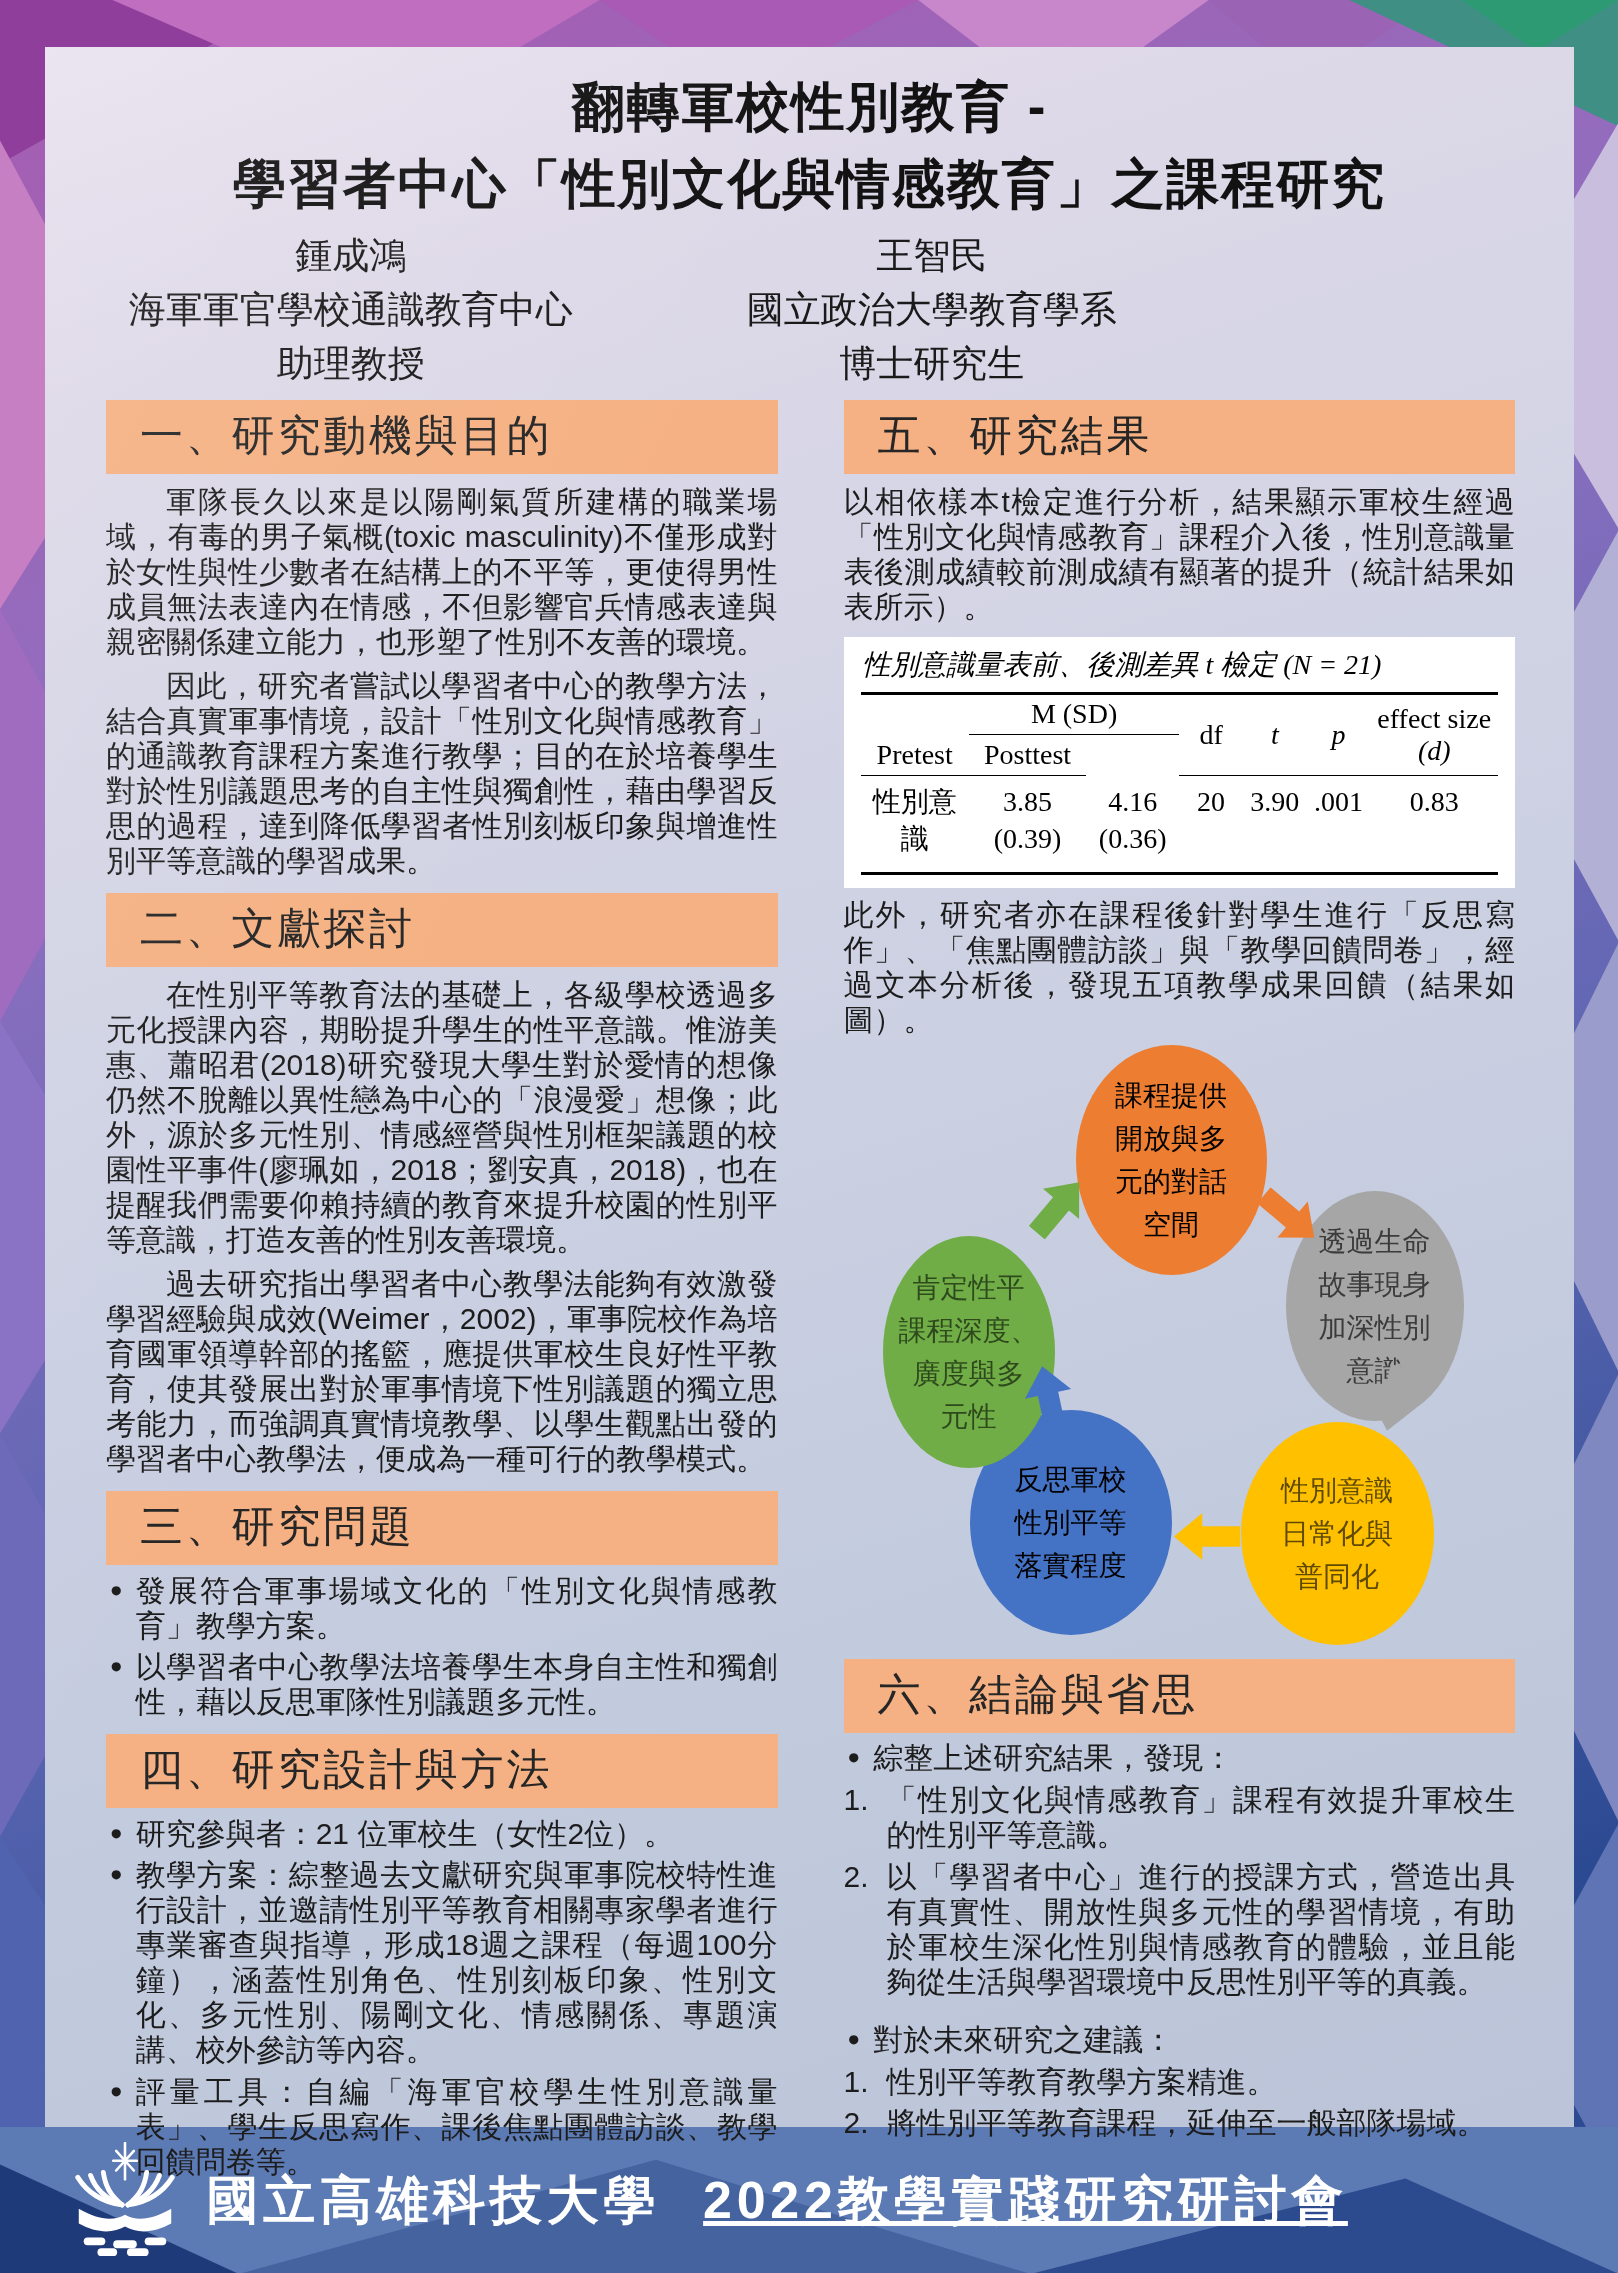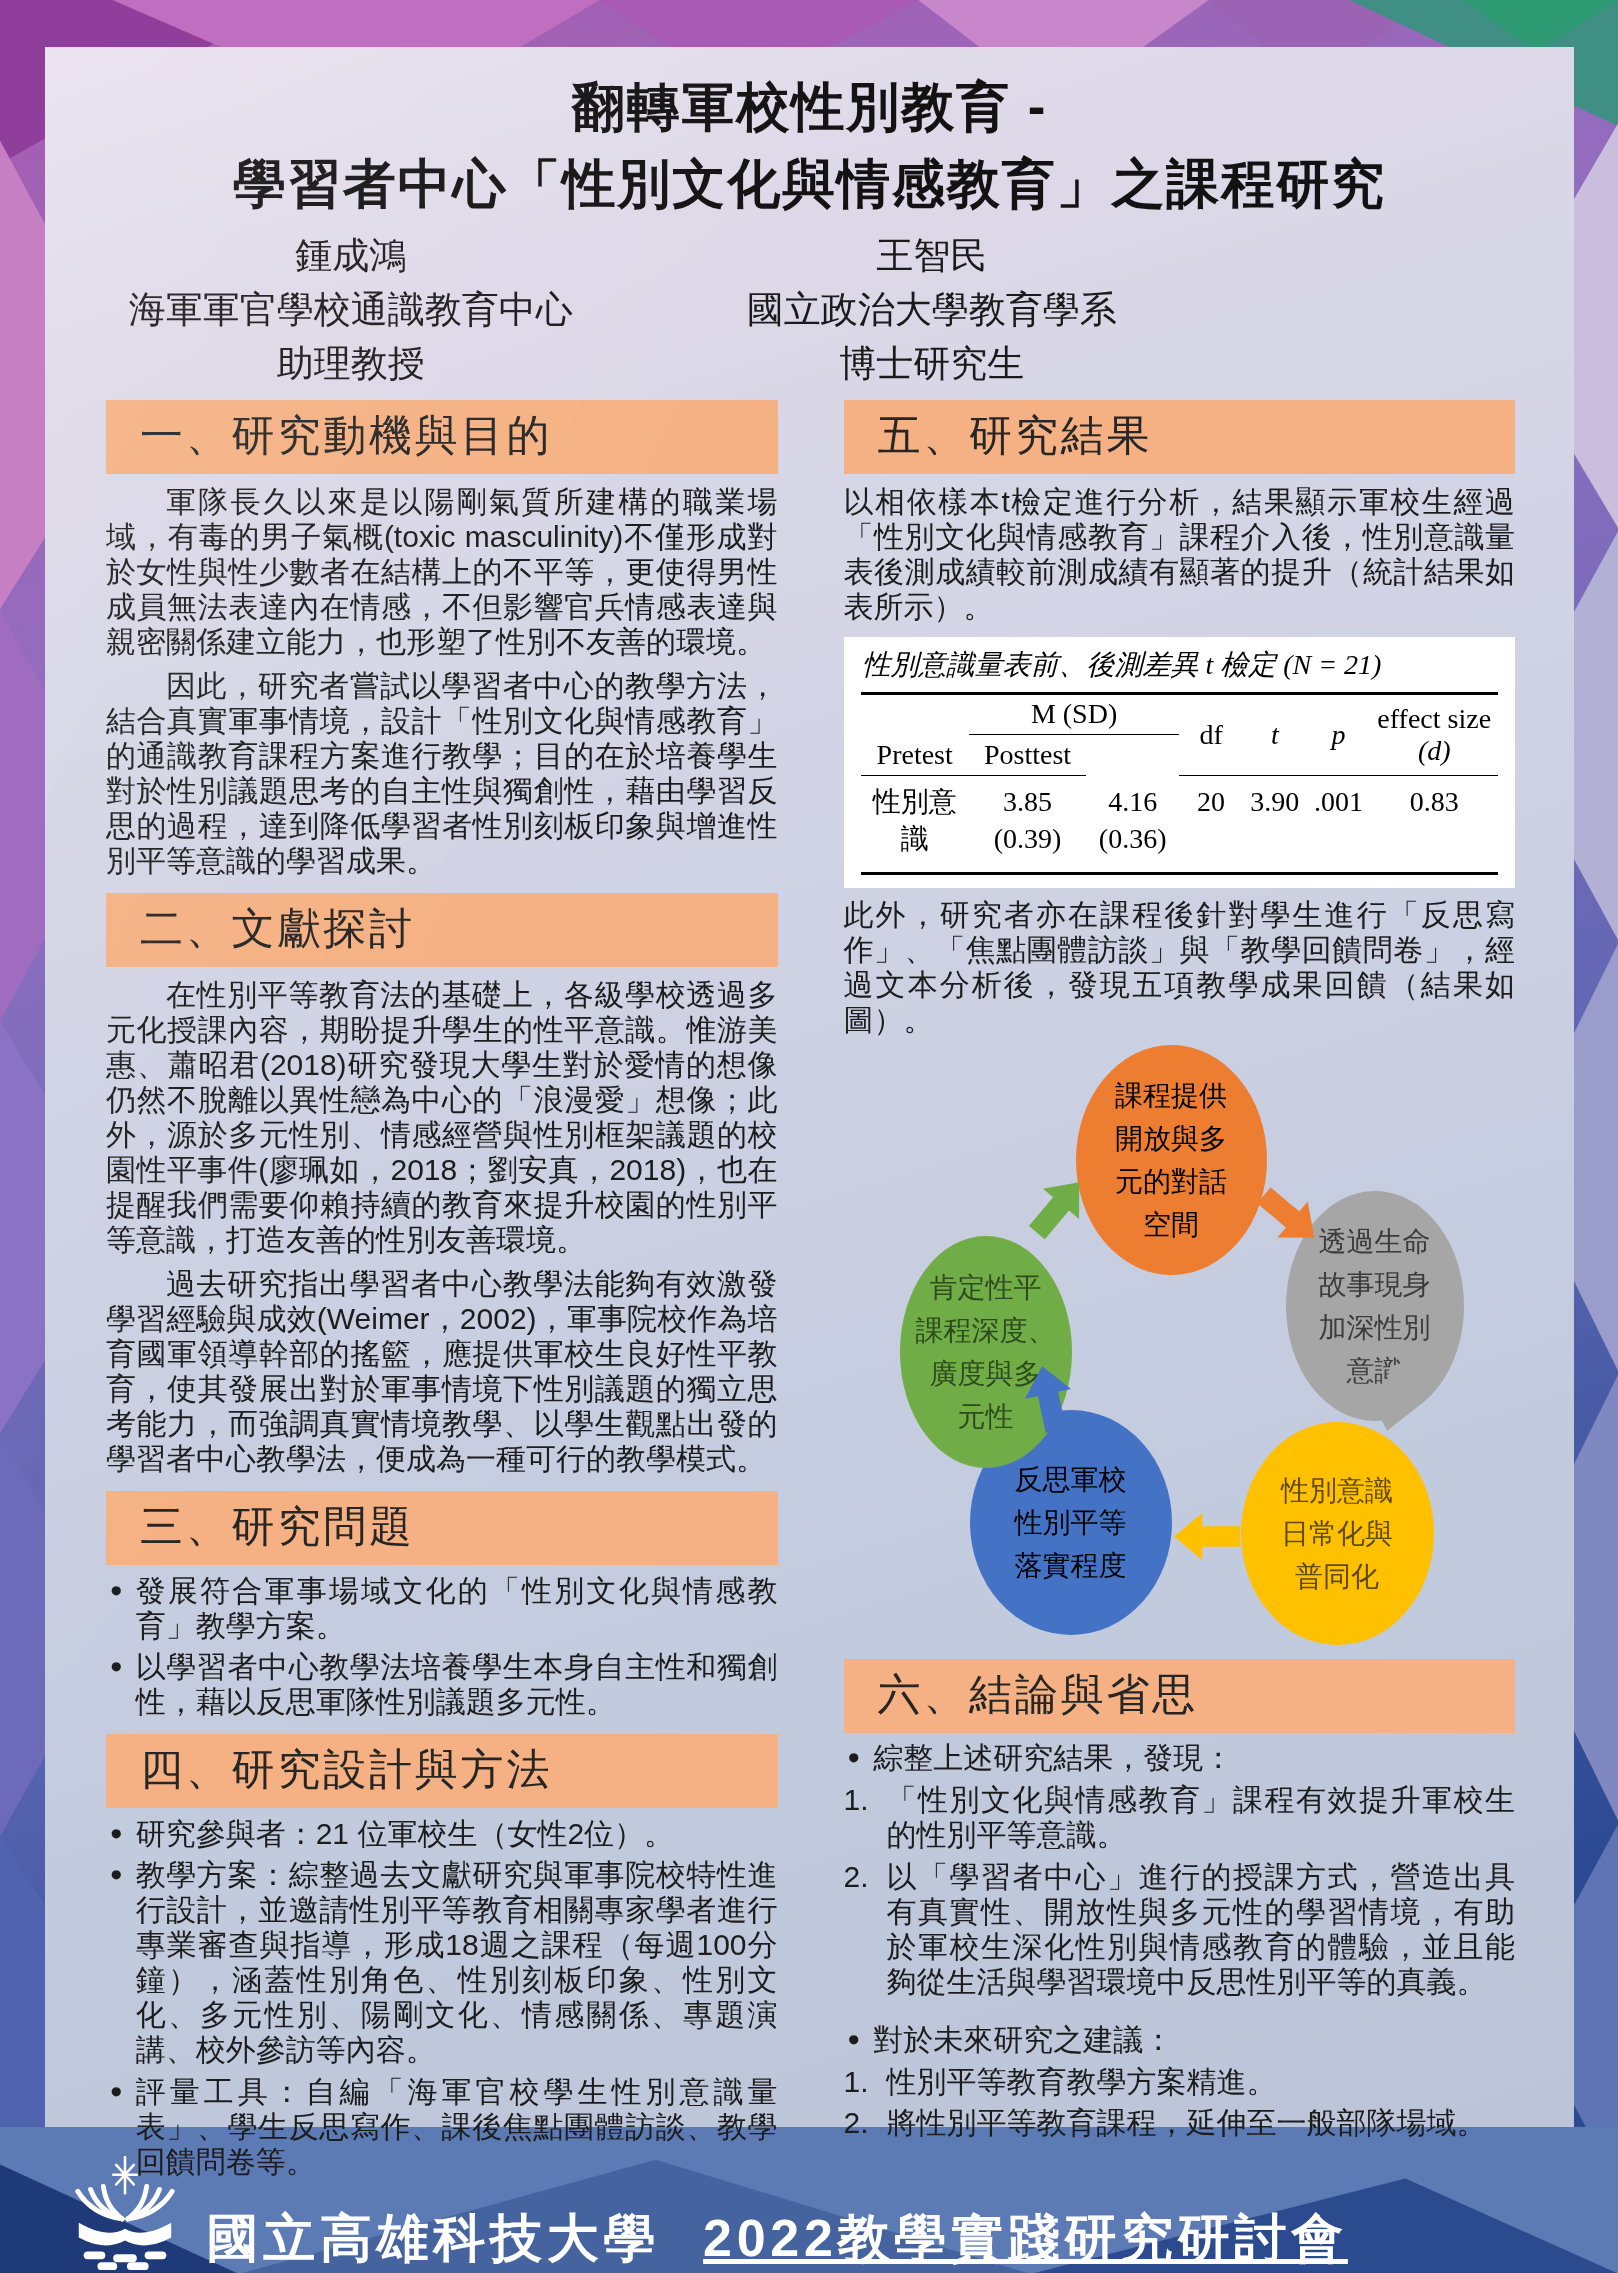"肯定性平" .c5 { left: 56px -> 39px }
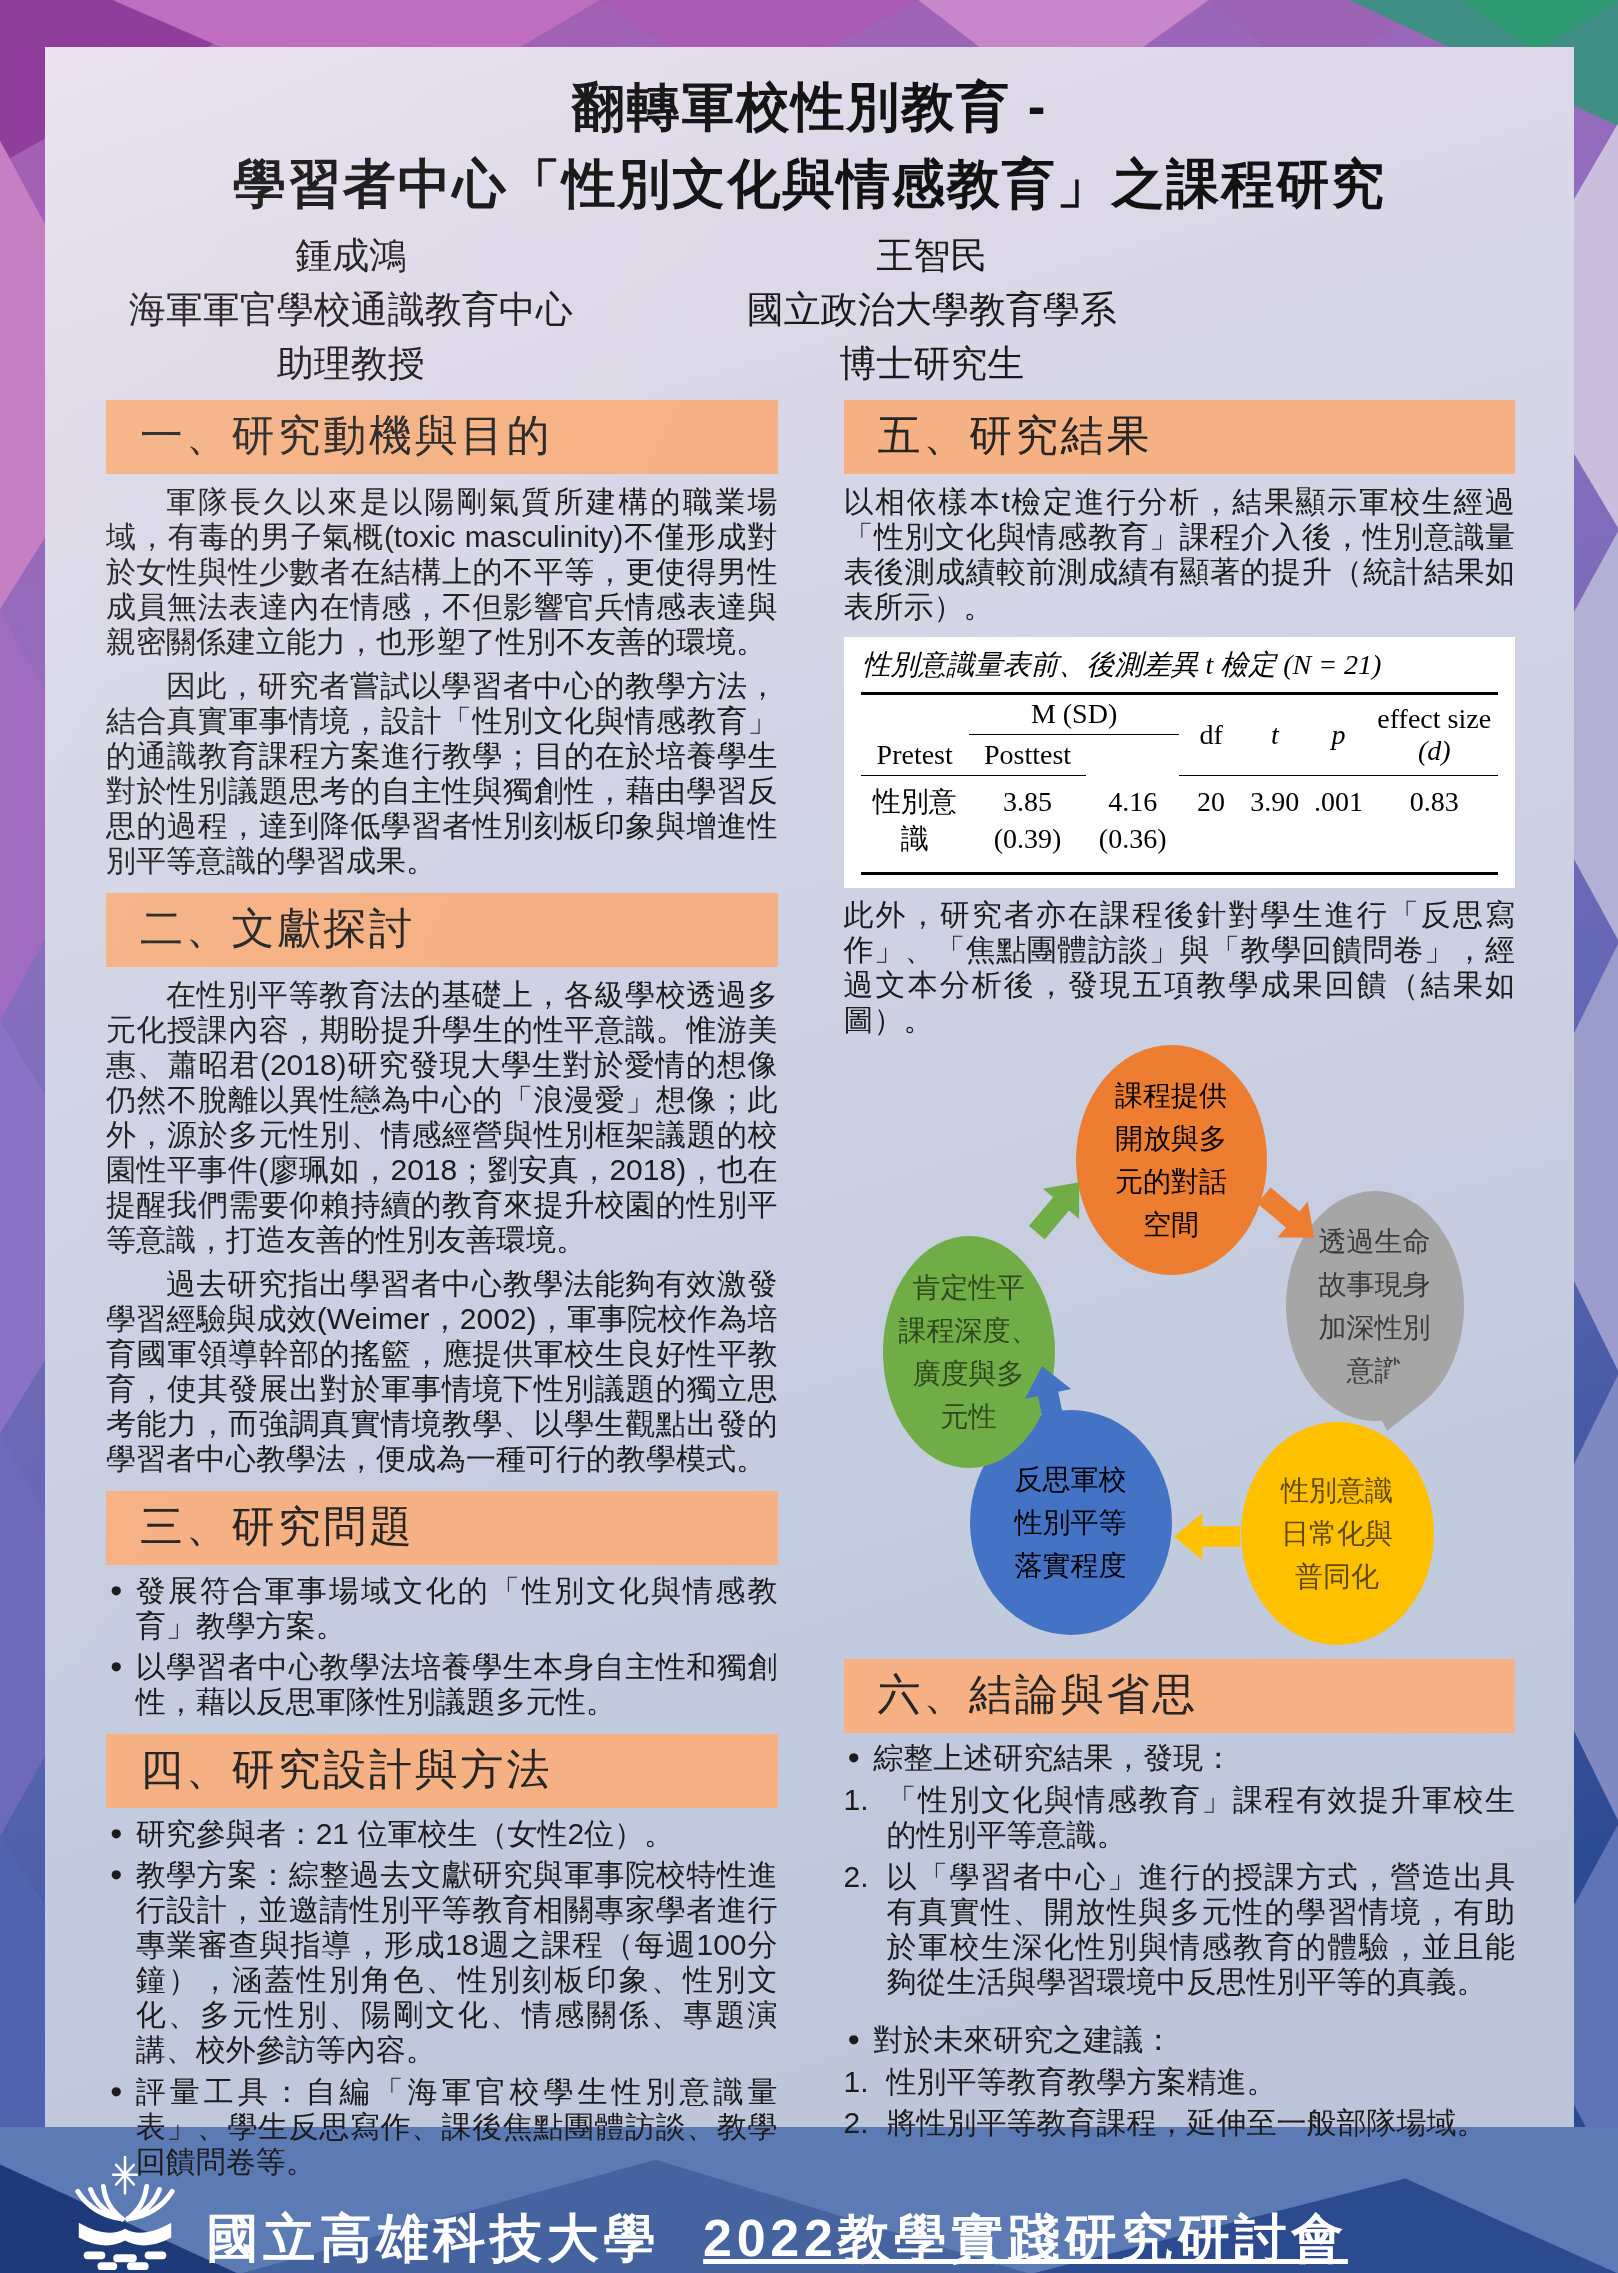"國立高雄科技大學" .footer-band { align-items: flex-end -> center }
